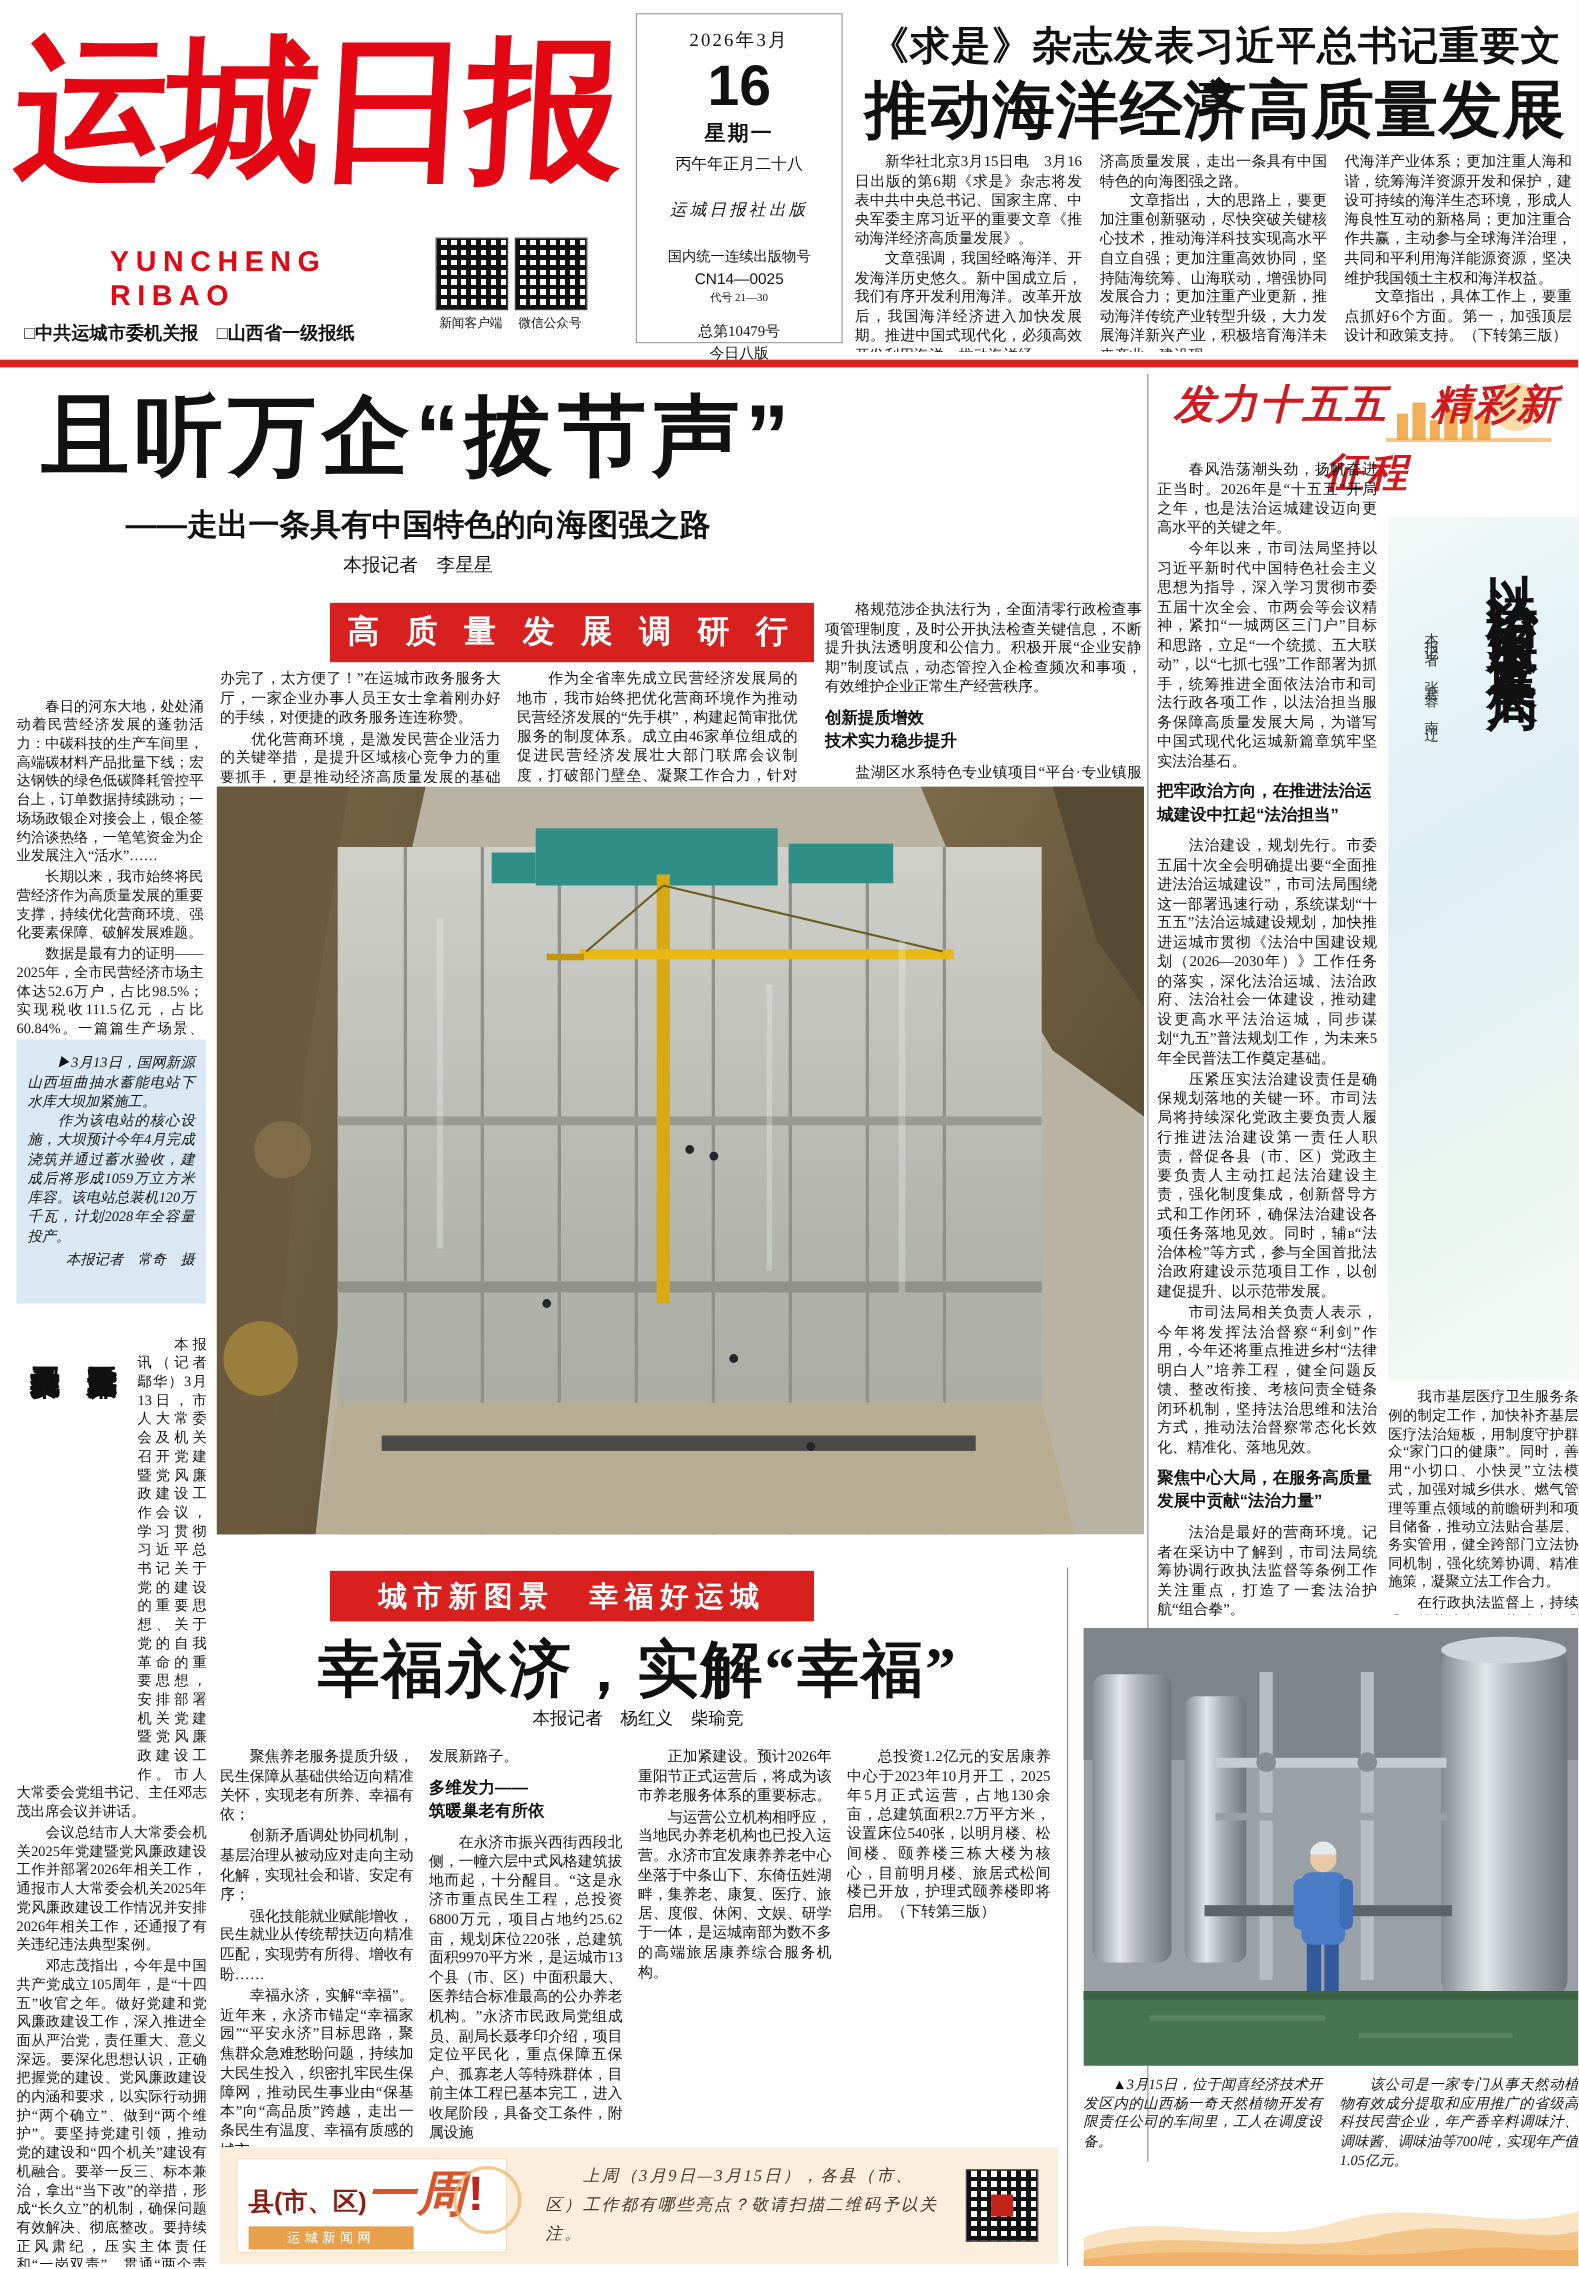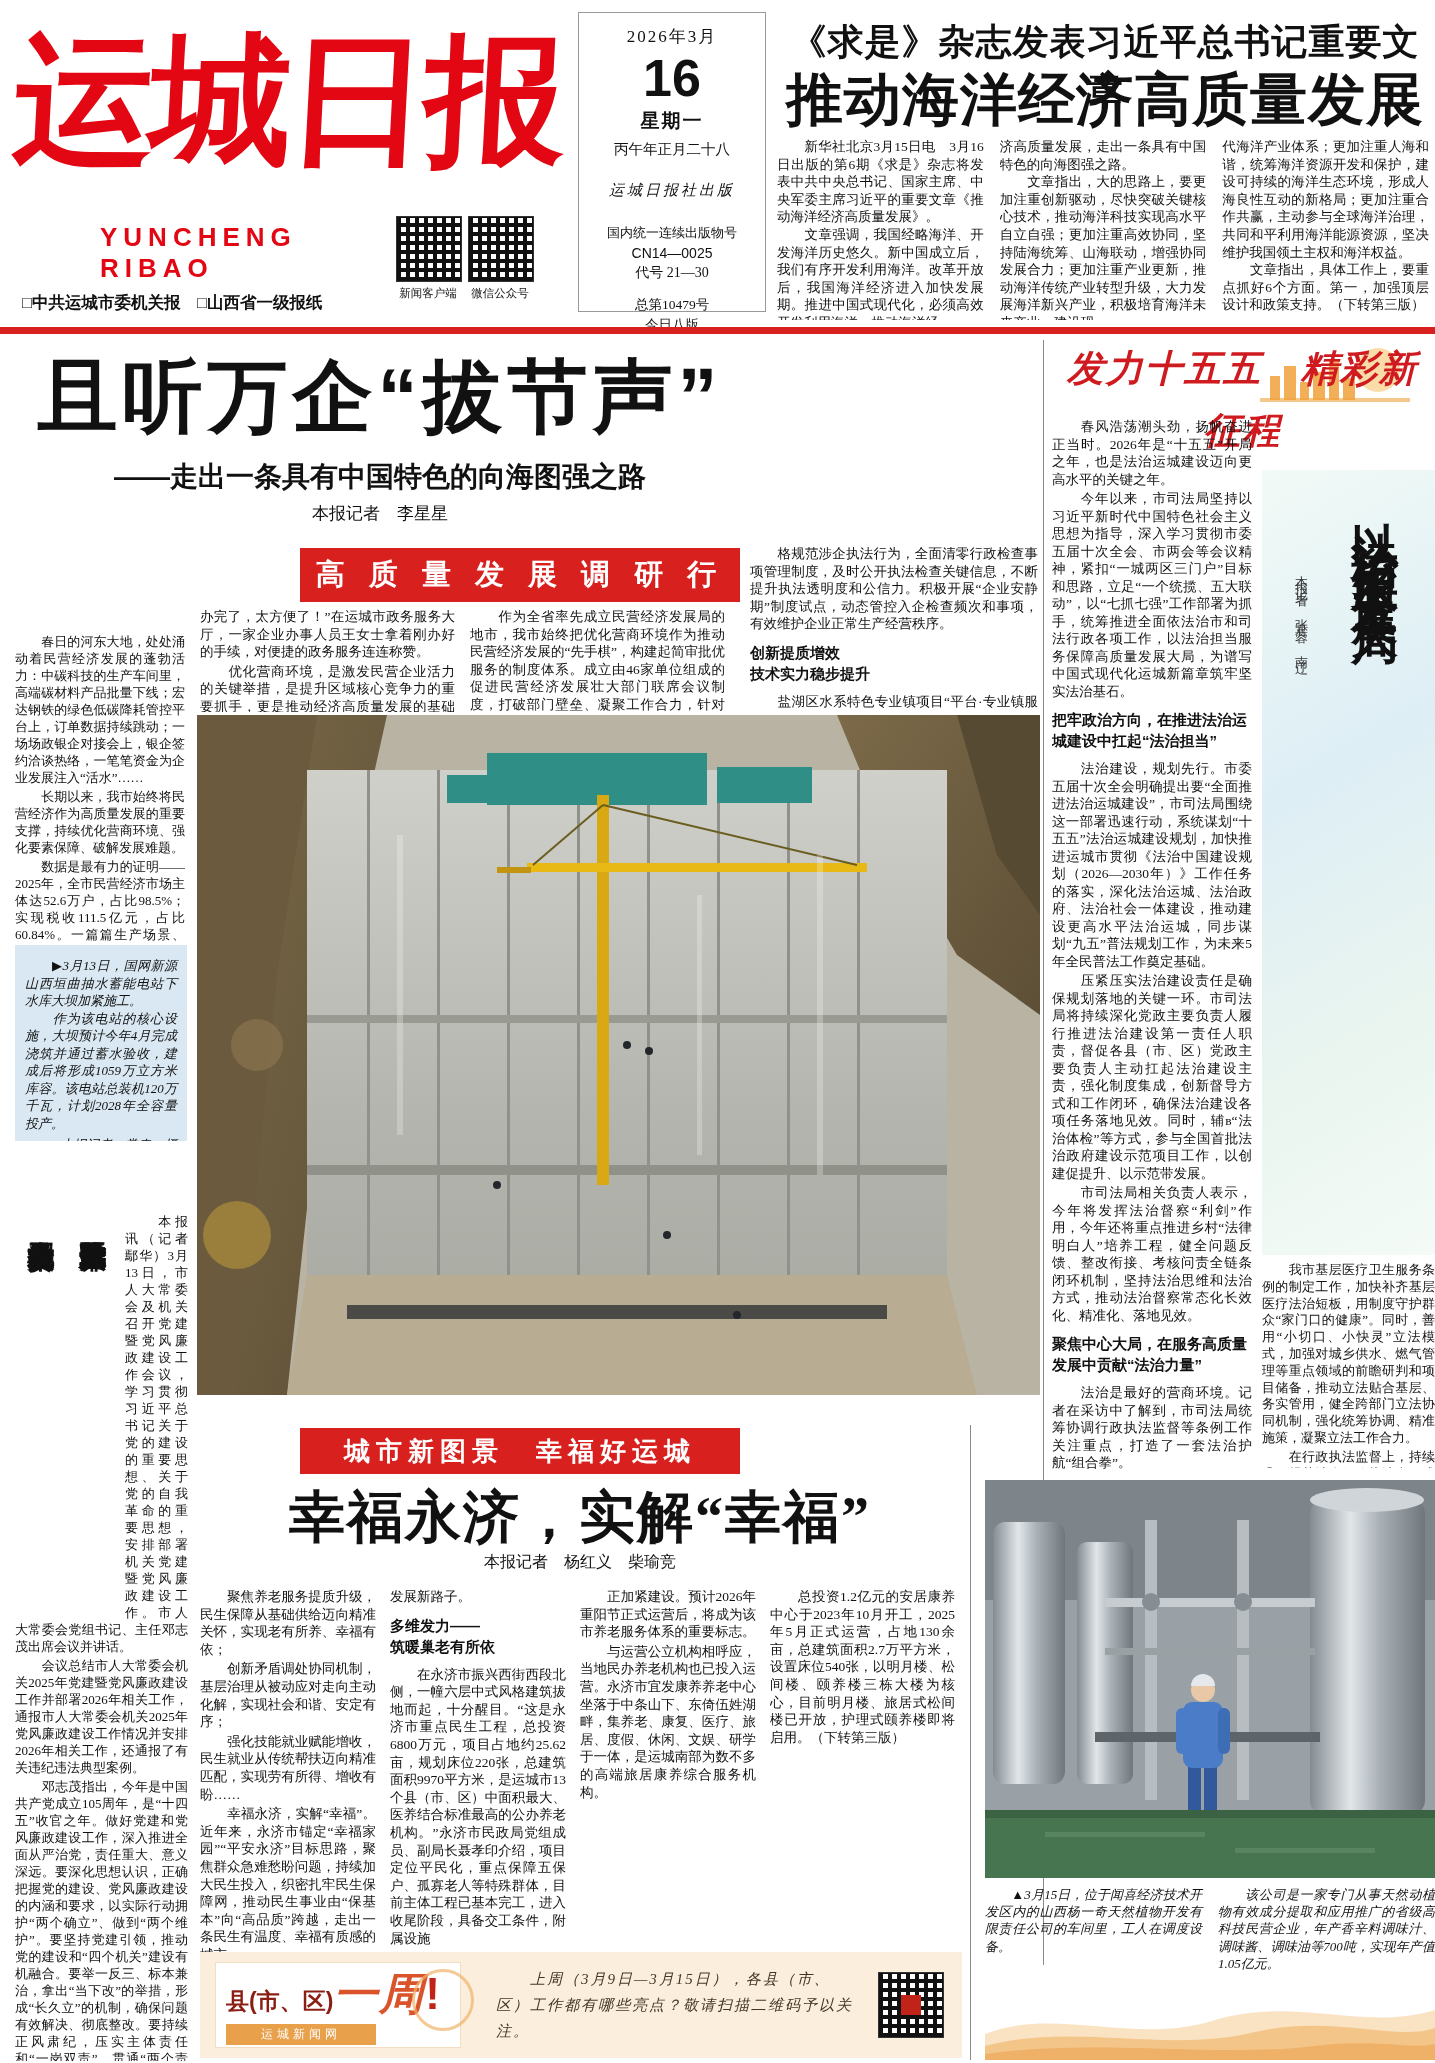"代号 21—30" div { font-size: 14px -> 10px }
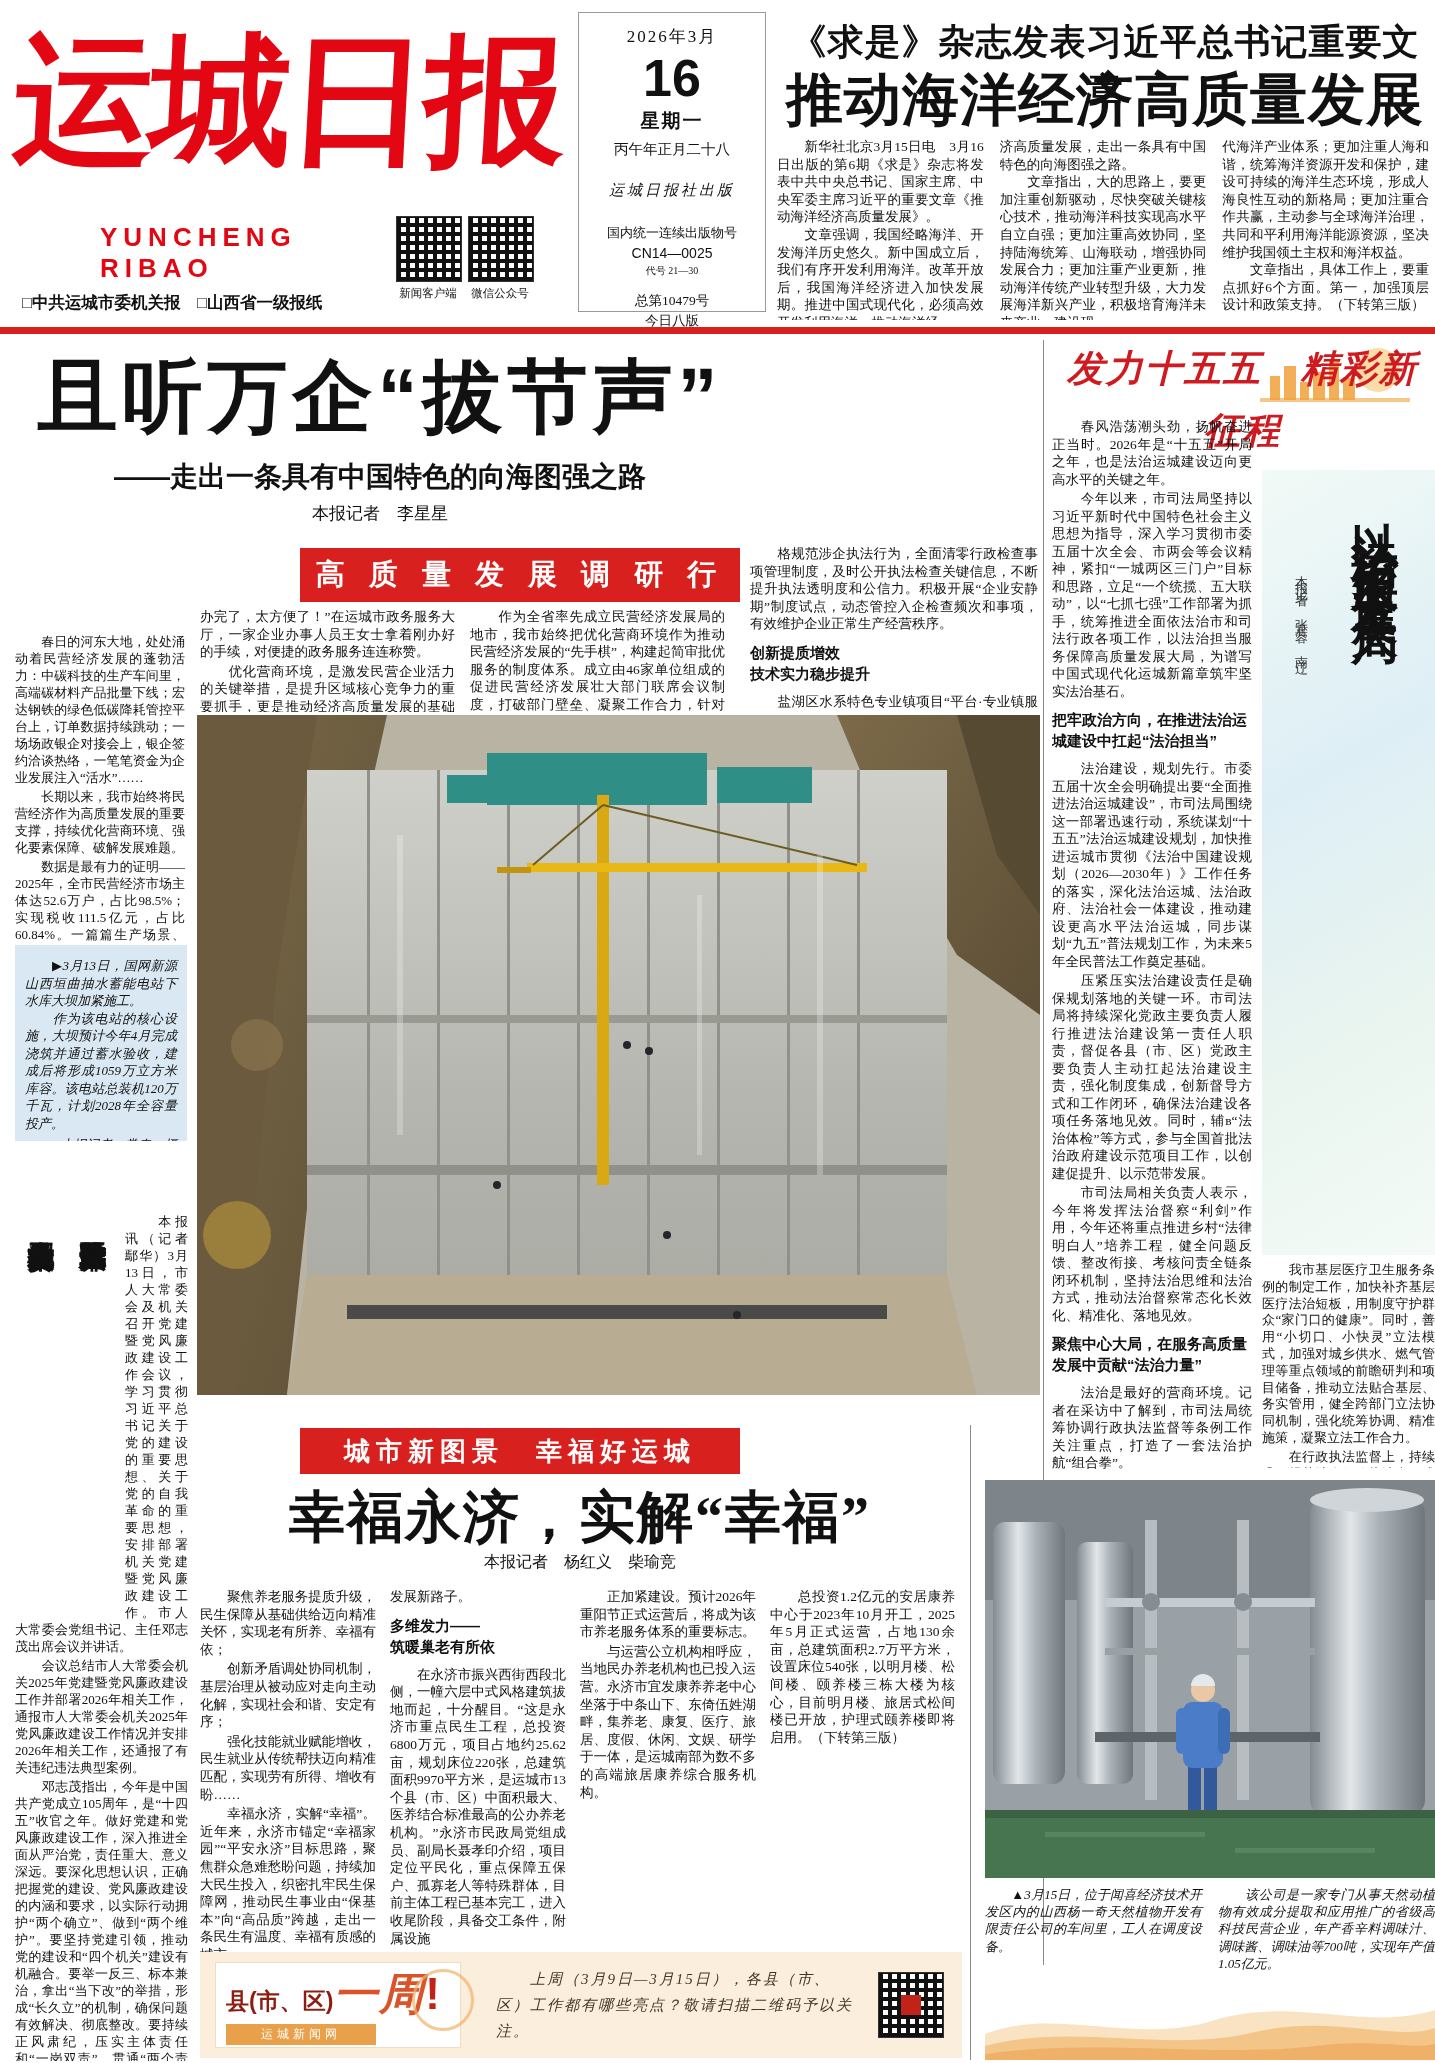"▶3月13日，国网新源山西垣曲抽水蓄能电站下水库大坝加紧施工。" div.abs { font-family: none -> Liberation Serif, serif; height: 196px -> 240px }
